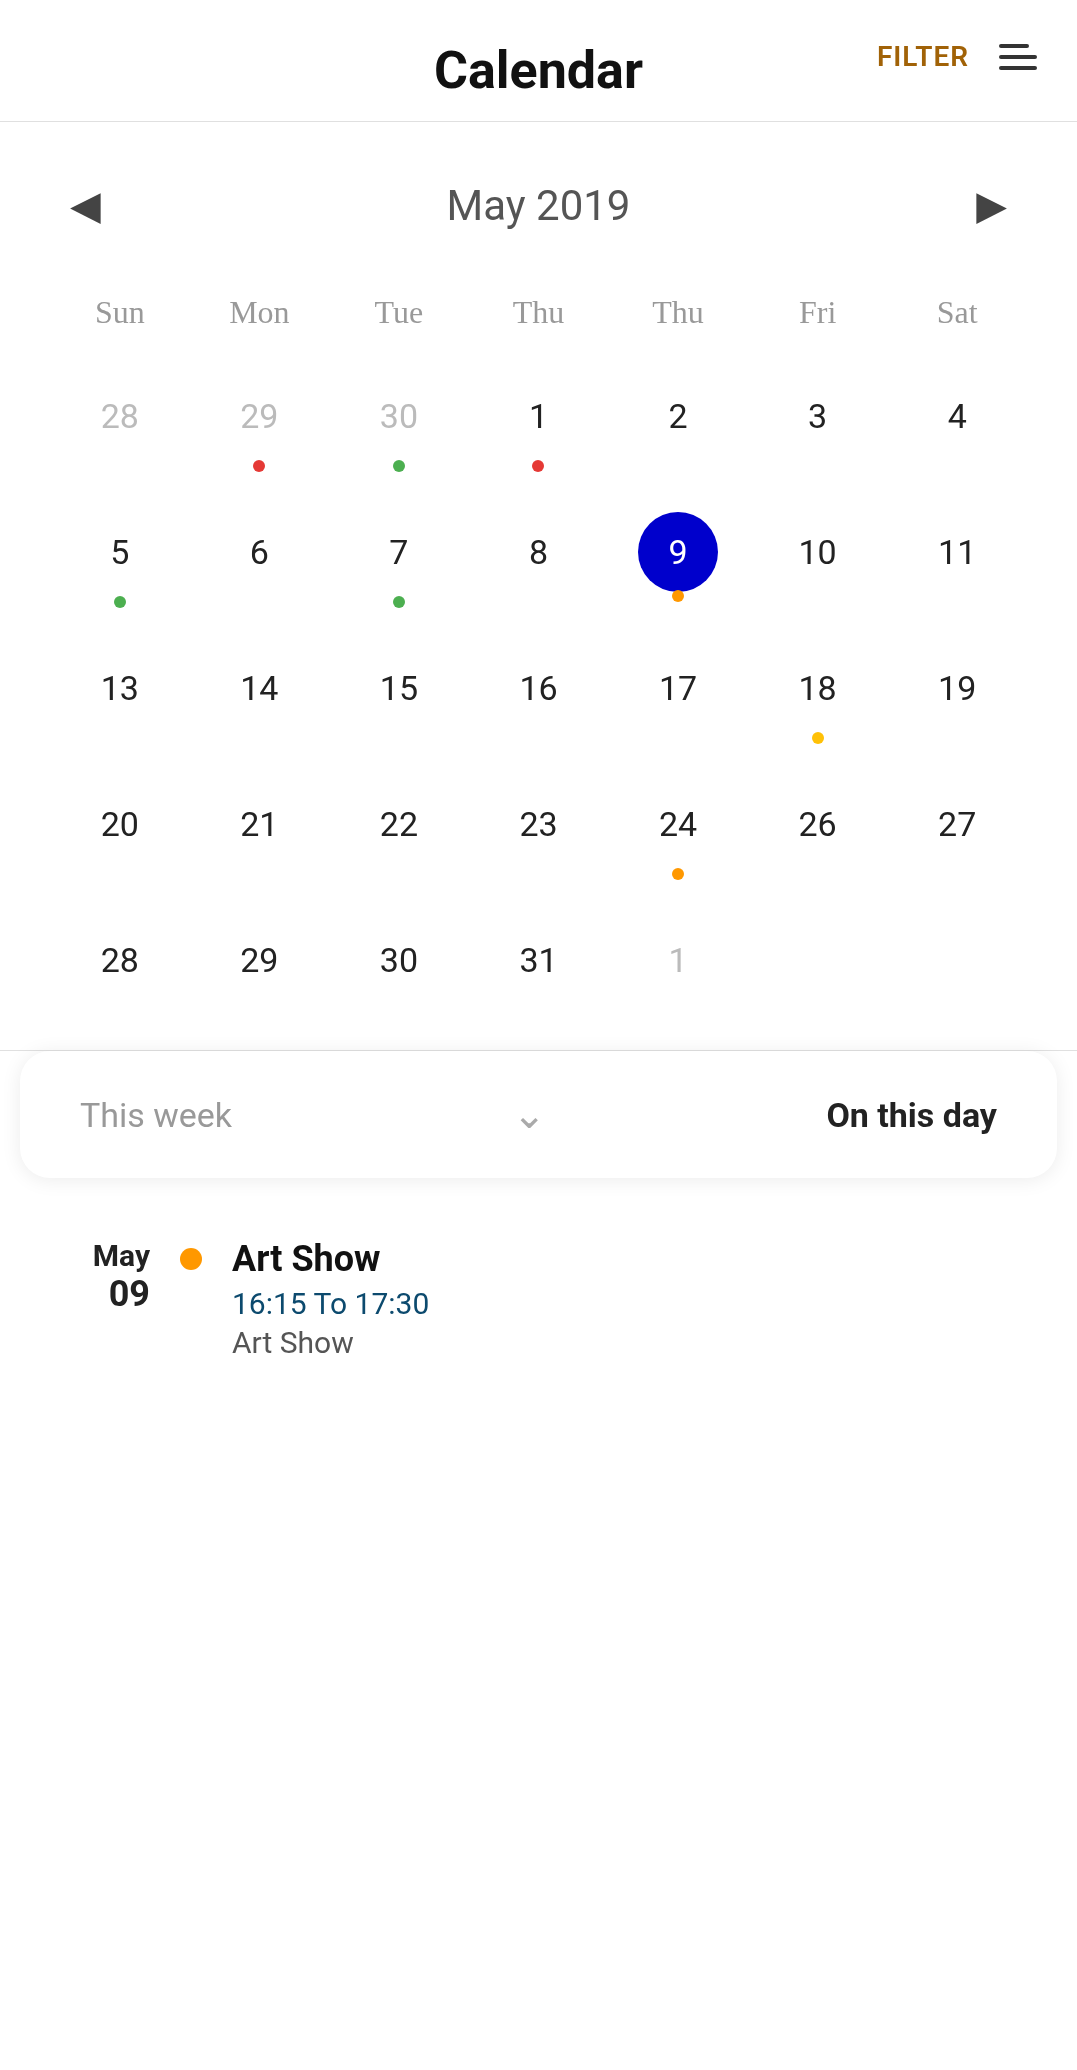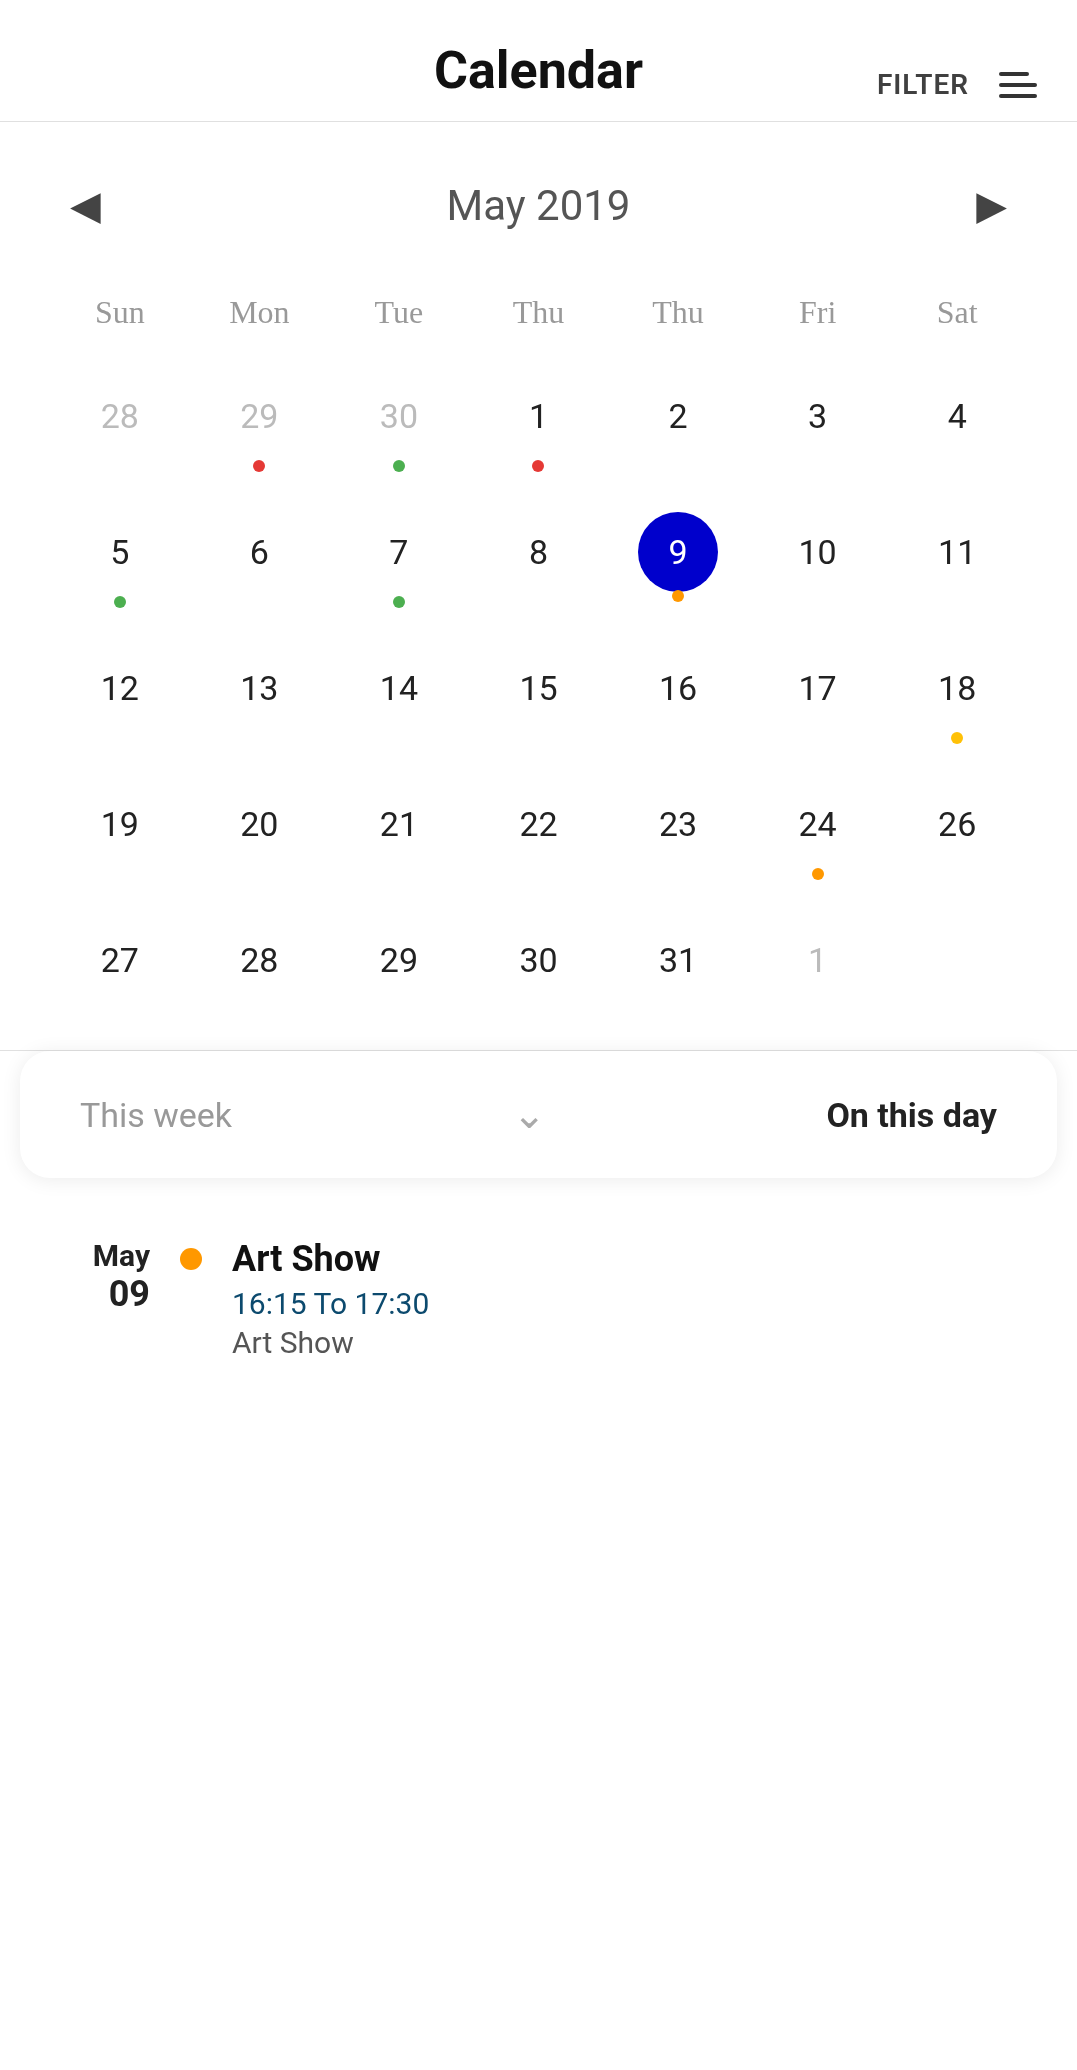"Calendar" .header { align-items: flex-end -> flex-start }
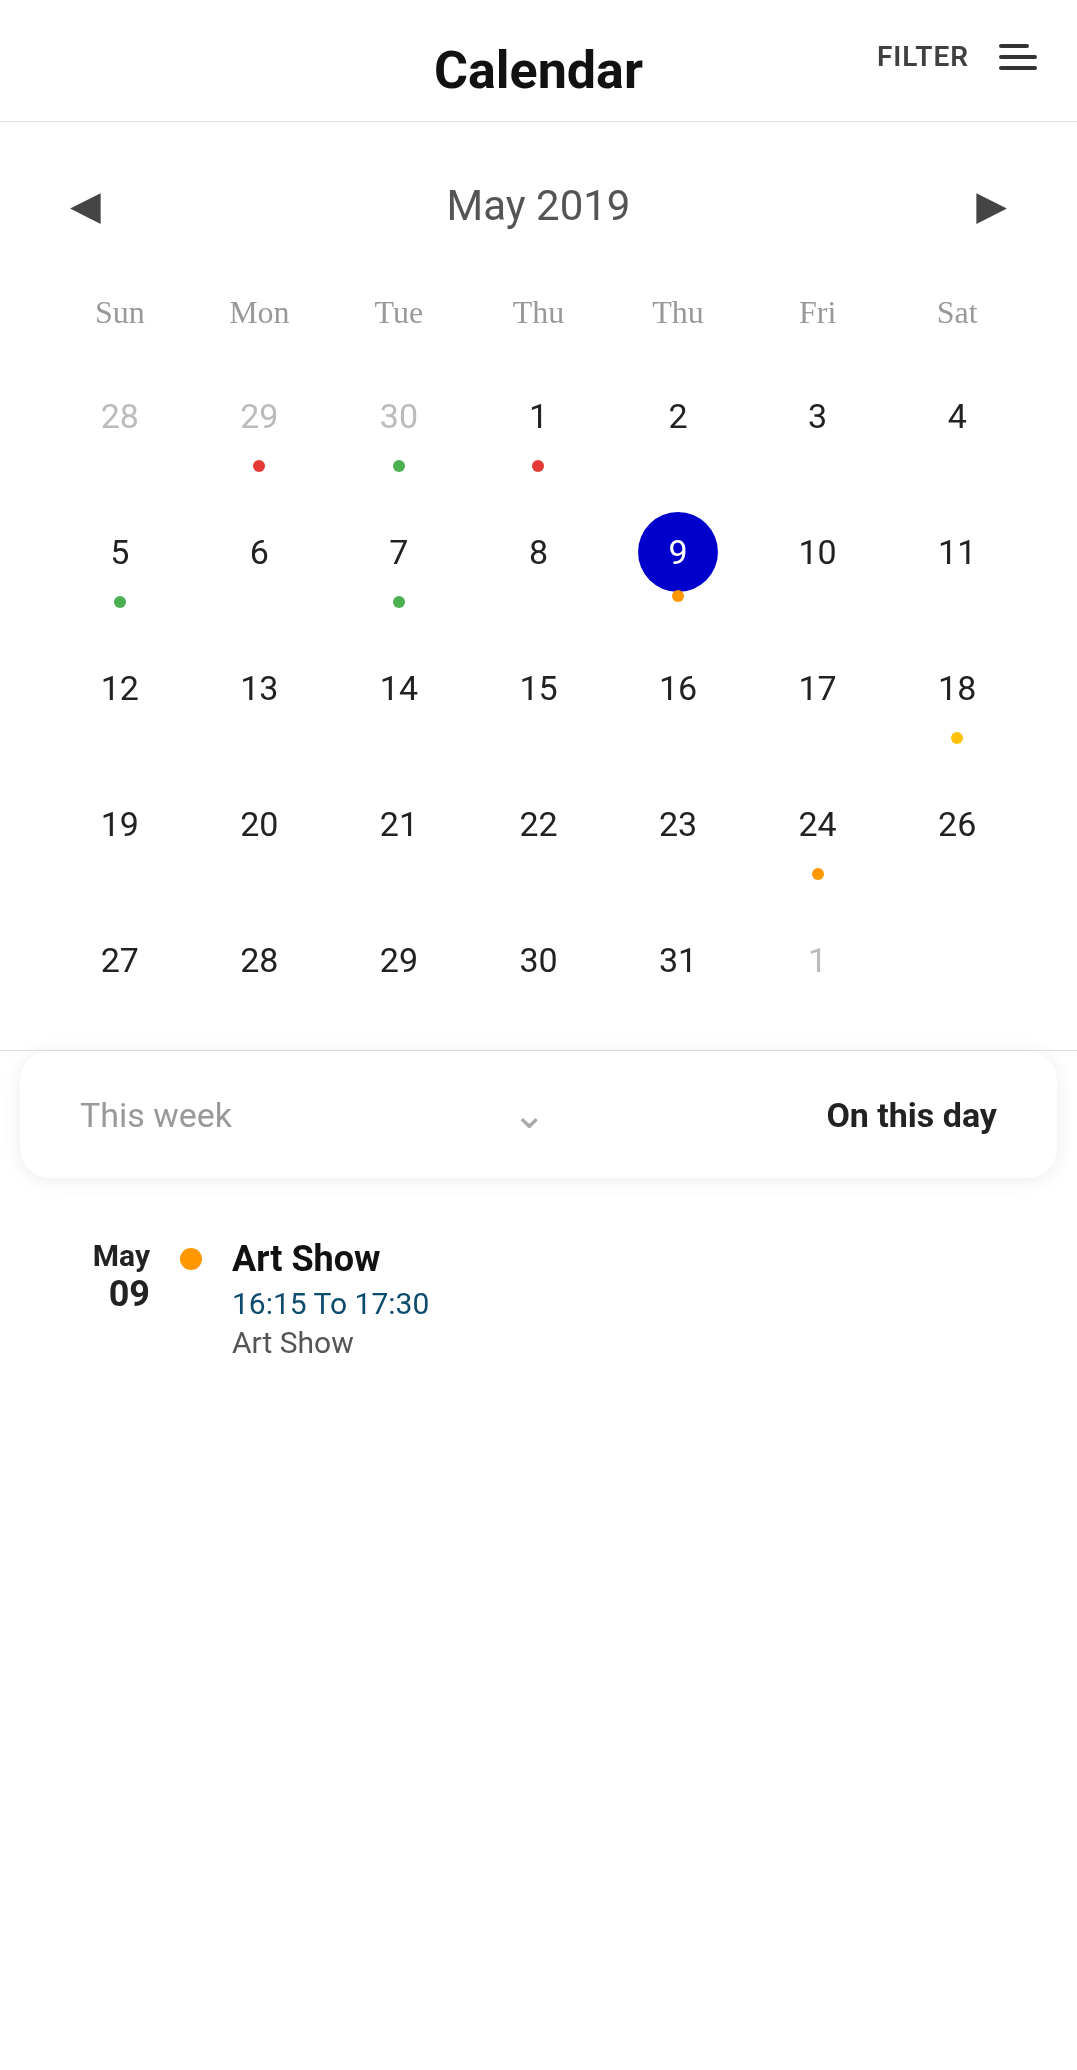"FILTER" .filter-label { color: #404040 -> #a16207 }
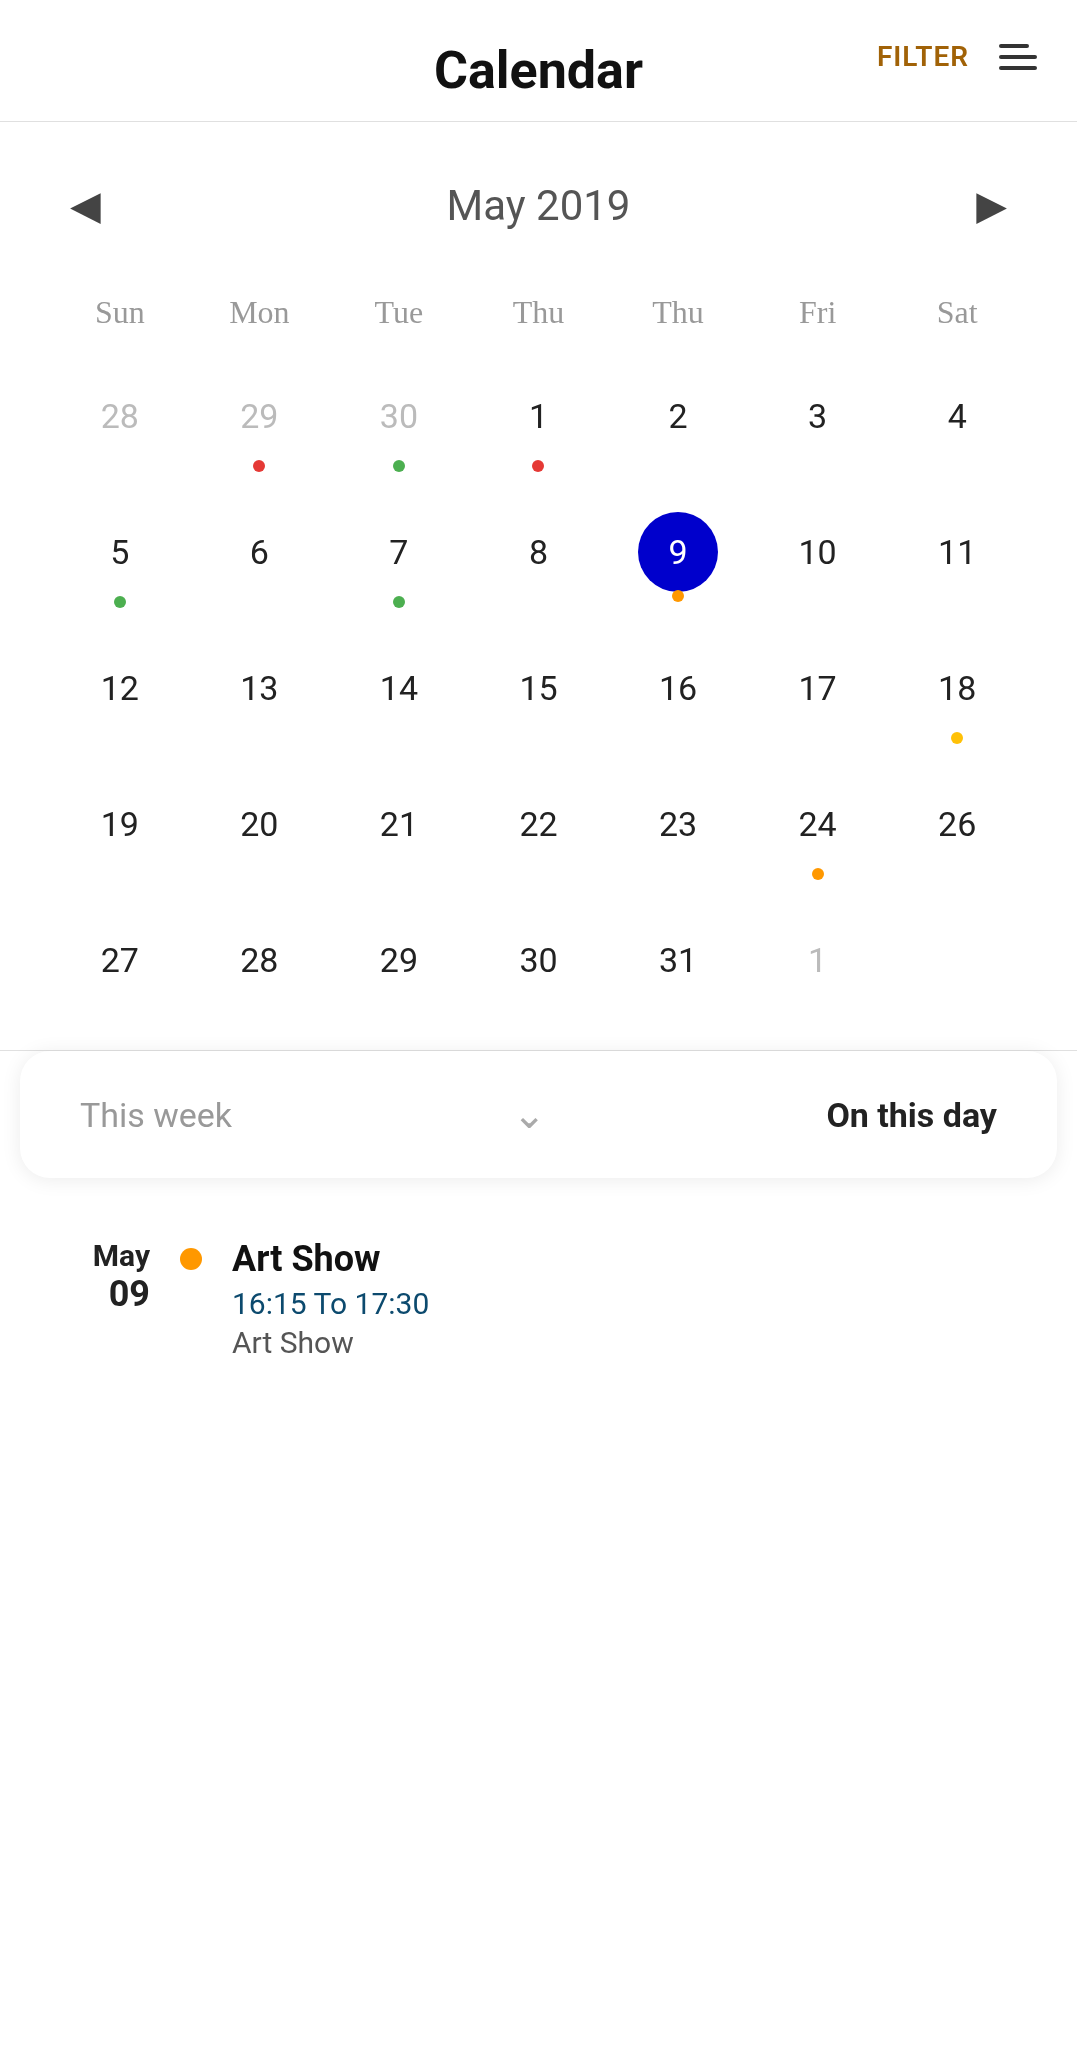"12" div.day-cell { html: <div> <div>12</div> </div> -> none }
